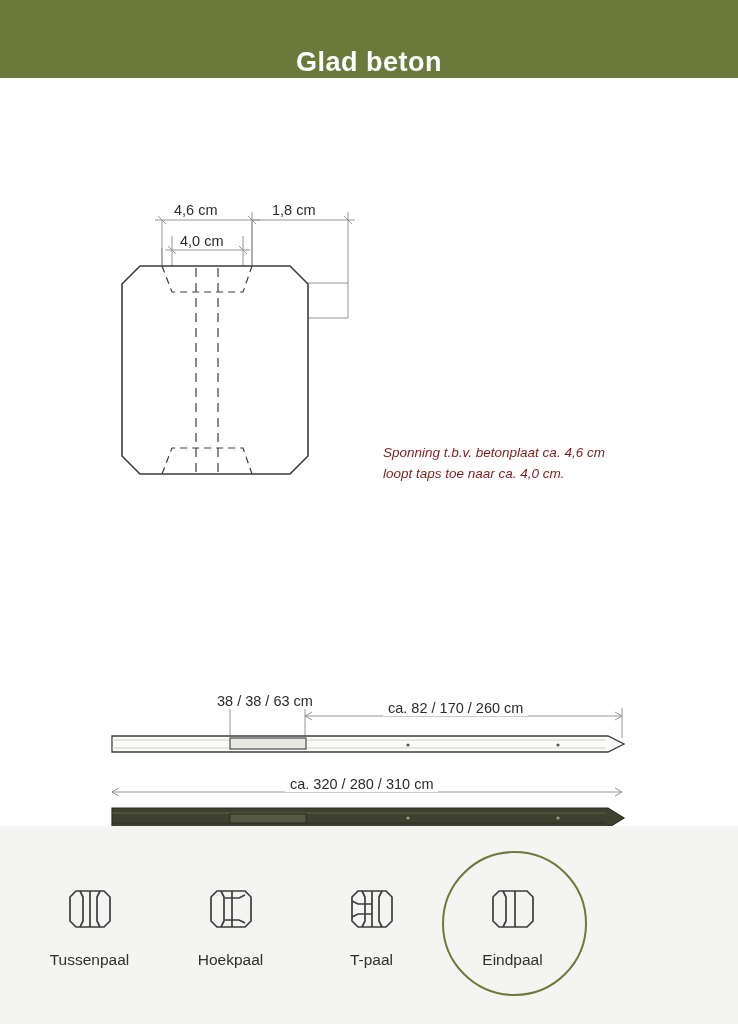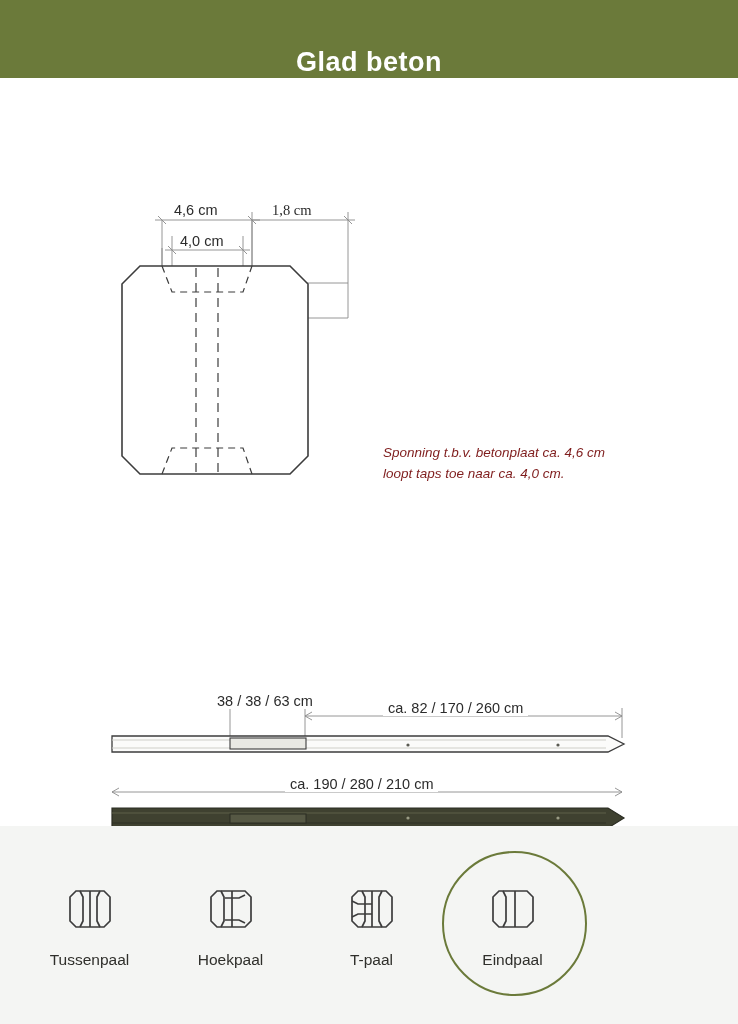"1,8 cm" div { font-family: Liberation Serif, serif -> none }
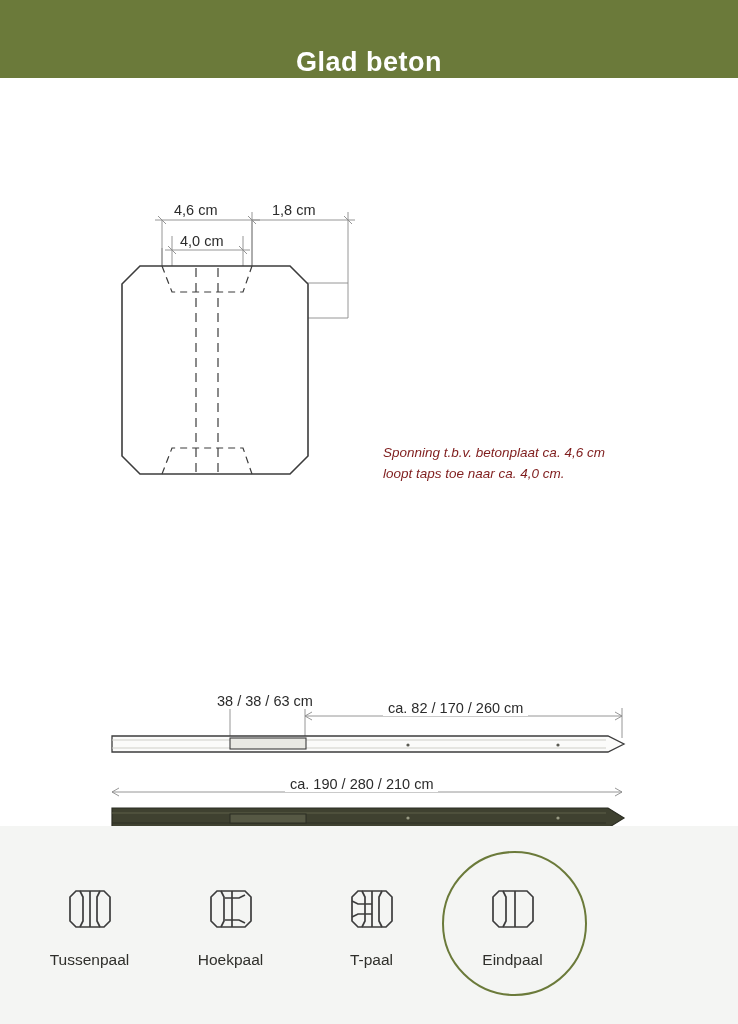"ca. 190 / 280 /" div { text: 190 / 280 / 210 -> 320 / 280 / 310 }
